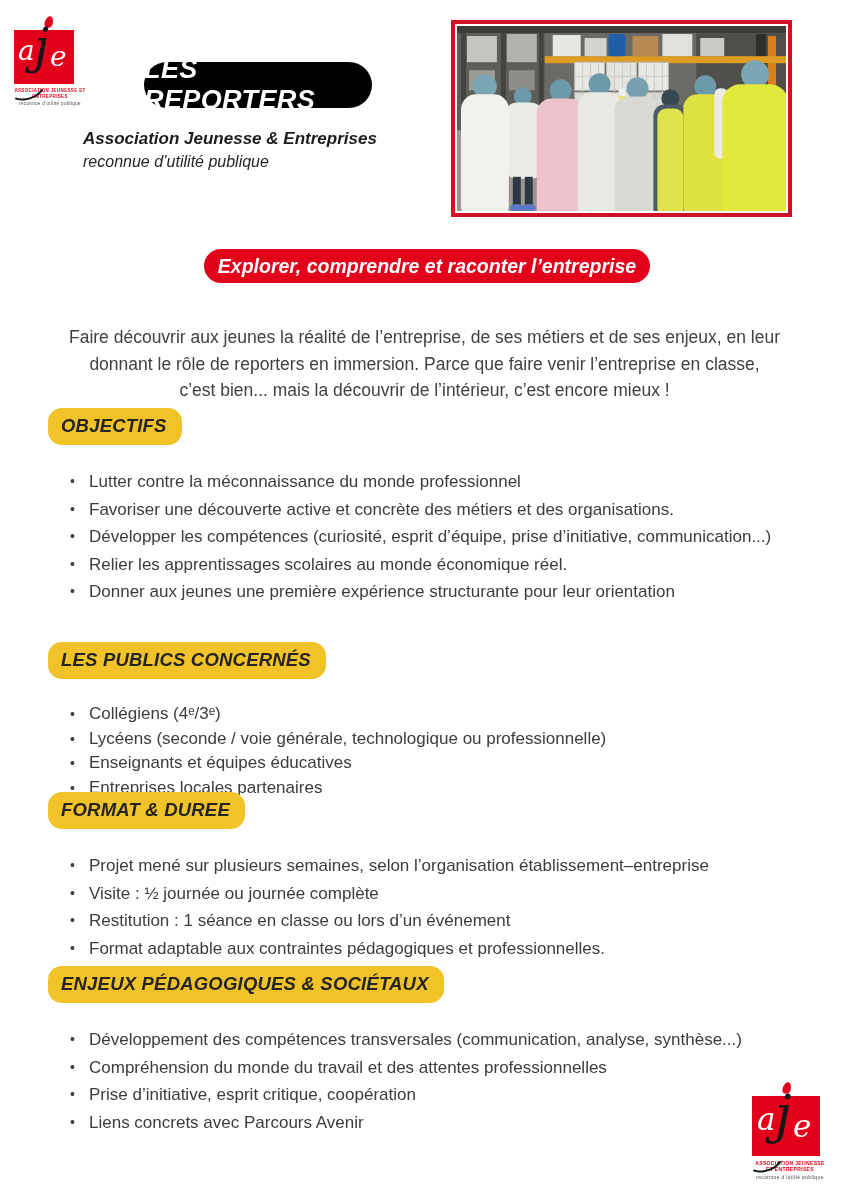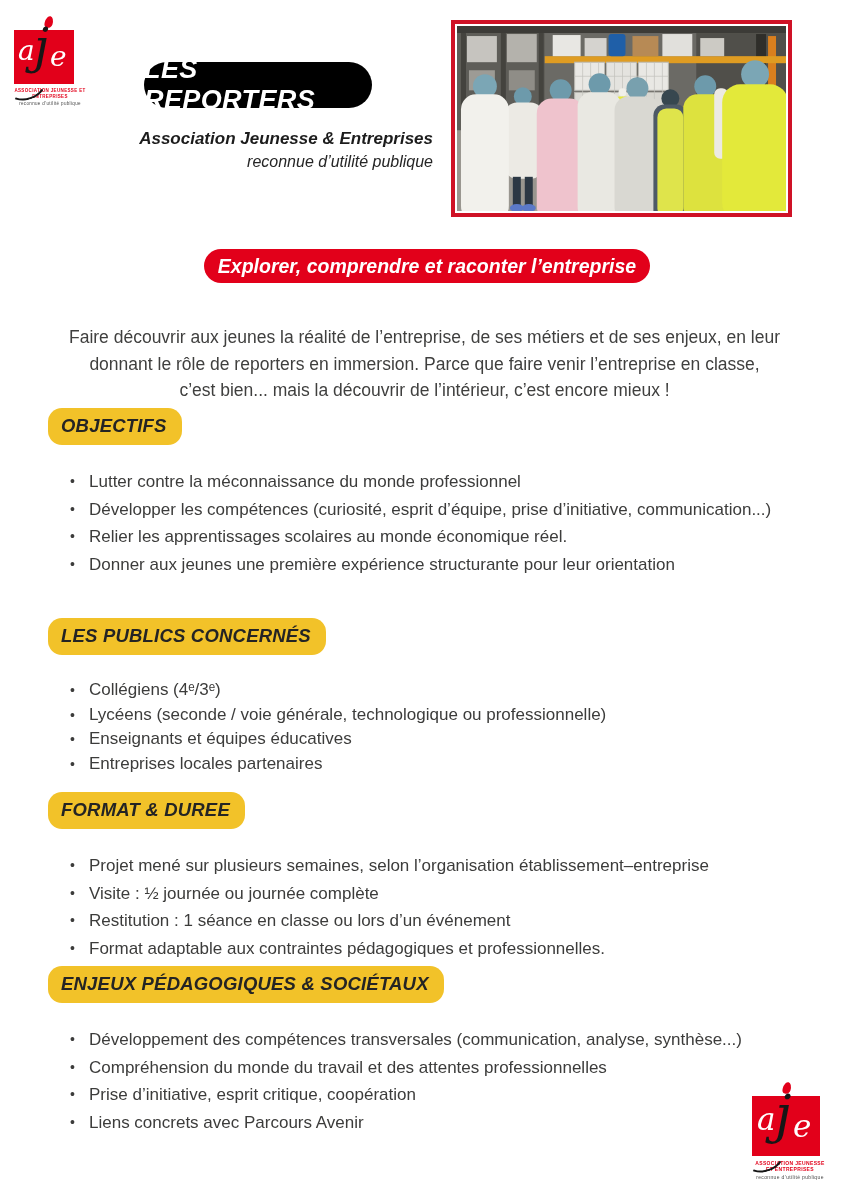"Association Jeunesse & Entreprises" .org { text-align: right -> left }
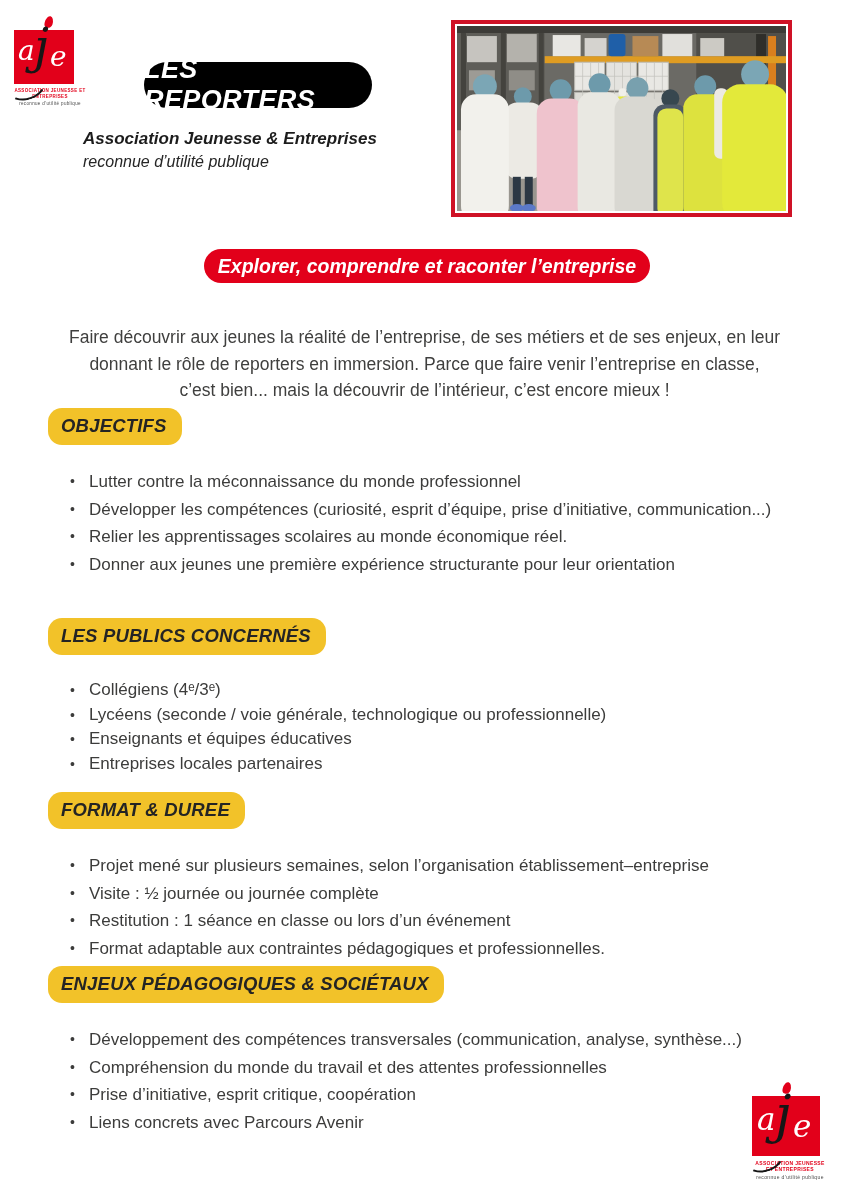"Favoriser une découverte active et" li { html: none -> <li>Favoriser une découverte active et concrète des métiers et des organisations.</li> }
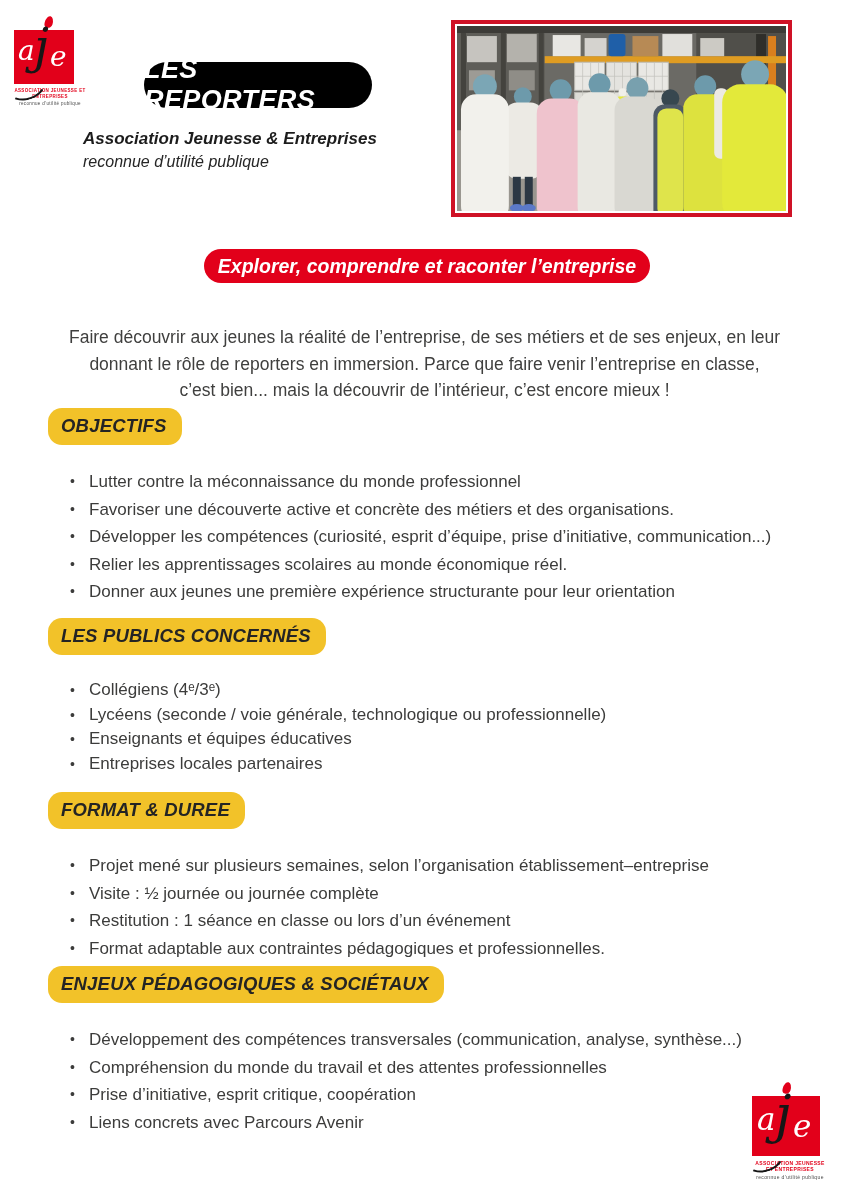"LES PUBLICS CONCERNÉS" .s1 { top: 618px -> 642px }
